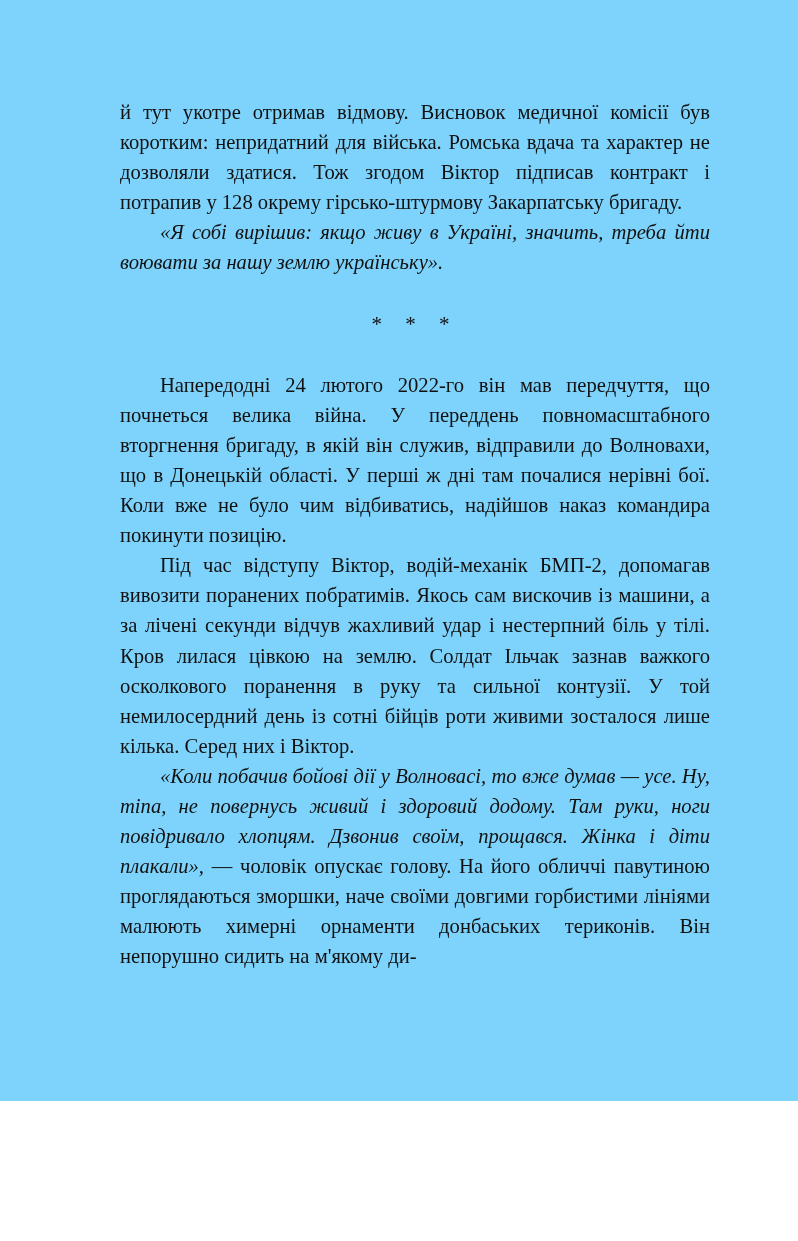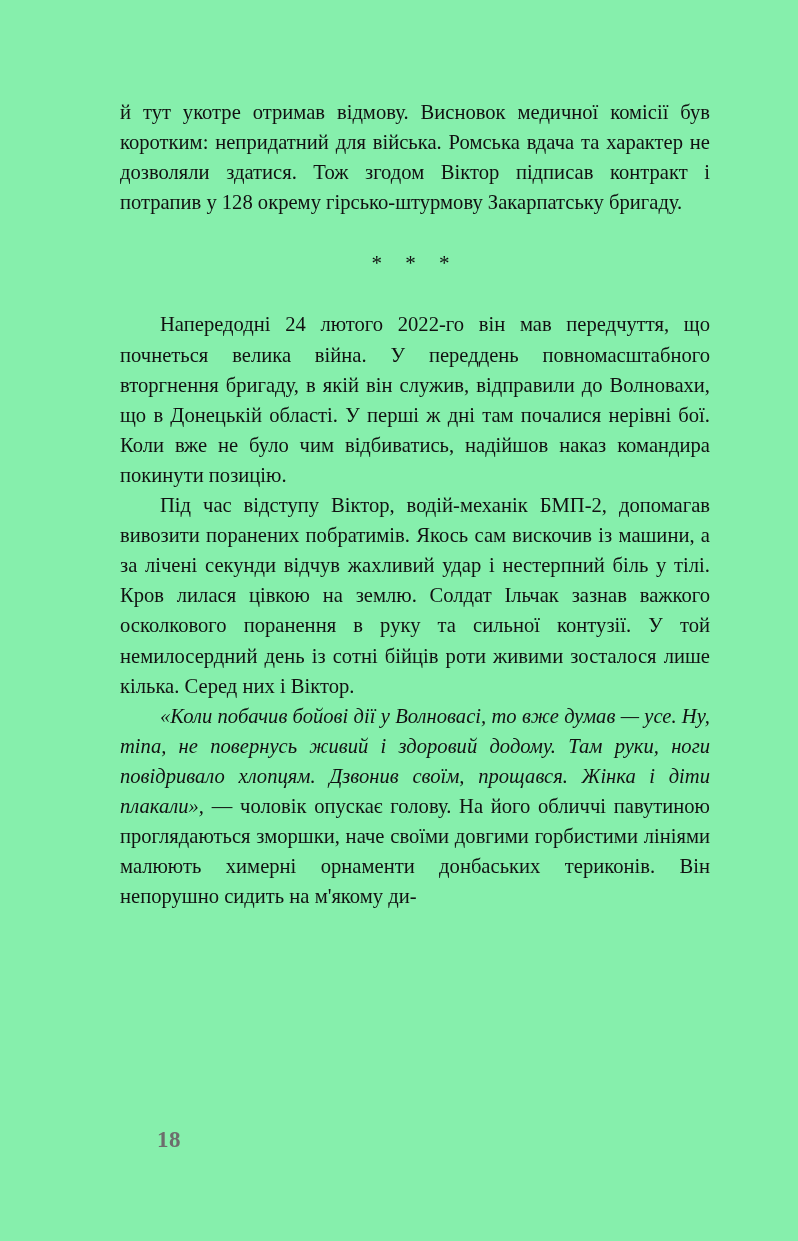"й тут укотре отримав відмову." .page { background: #86efac -> #7dd3fc; height: 1241px -> 1101px }
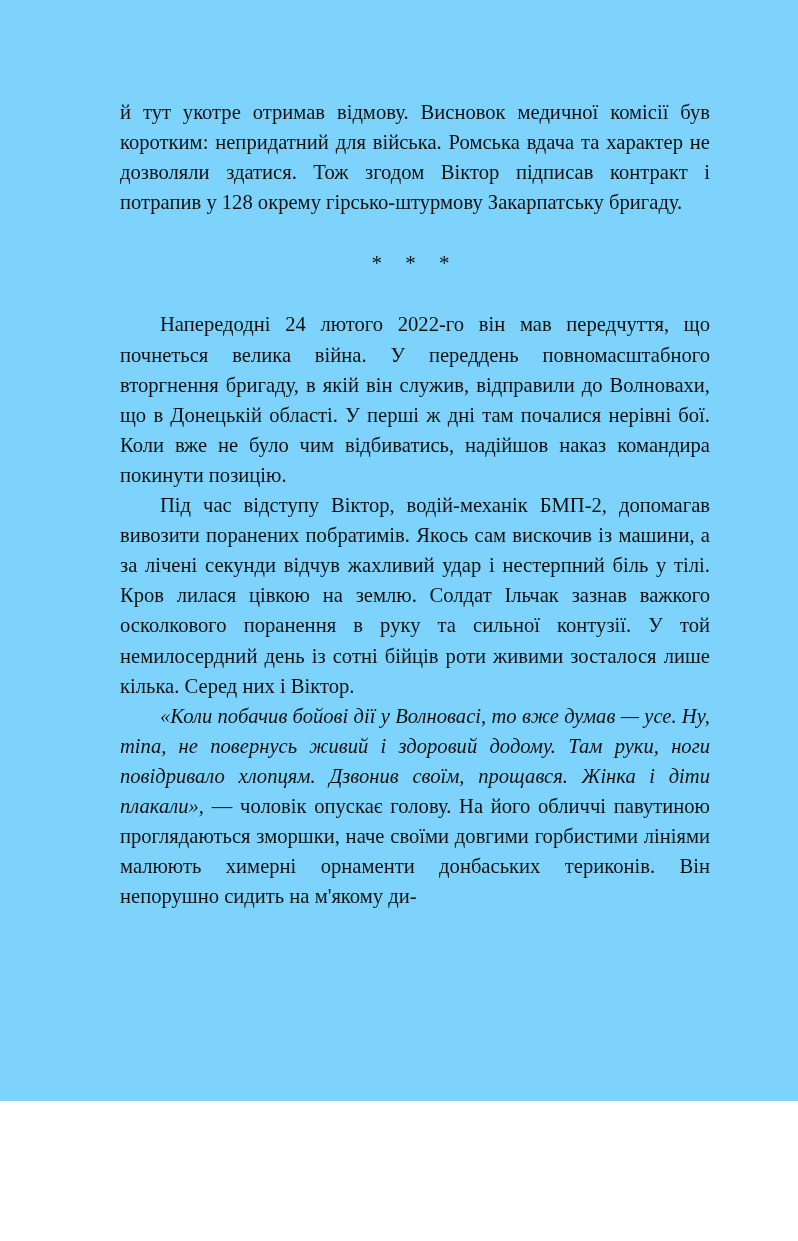"«Я собі вирішив: якщо живу" p.para { html: none -> <p>«Я собі вирішив: якщо живу в Україні, значить, треба йти воювати за нашу землю українську».</p> }
